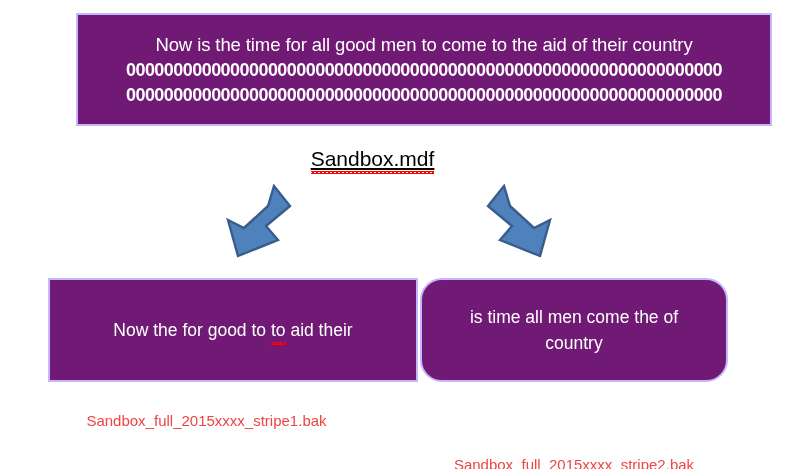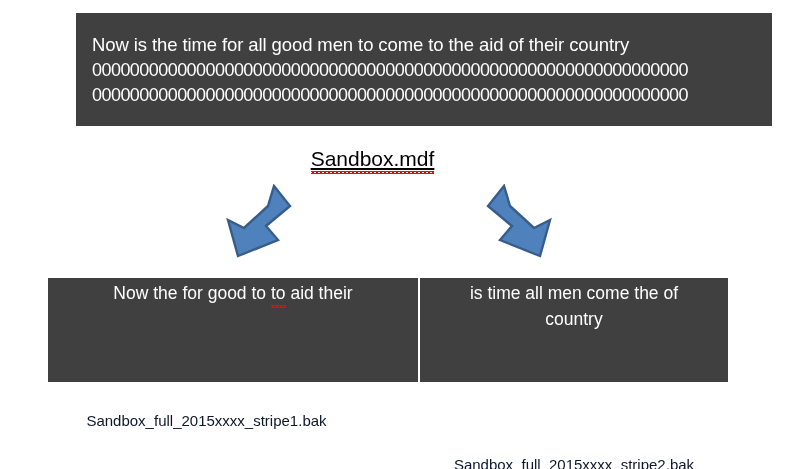"Now is the time for" .shape-box { align-items: flex-start -> center; background: #404040 -> #701a75; border: 2px solid #404040 -> 2px solid #c4b5fd }
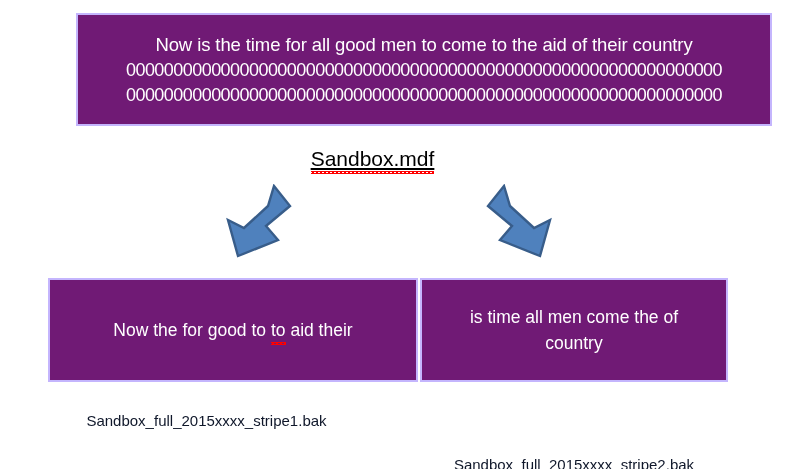"0000000000000000000000000000000000000000" #source-box .line-zeros { font-weight: none -> bold }
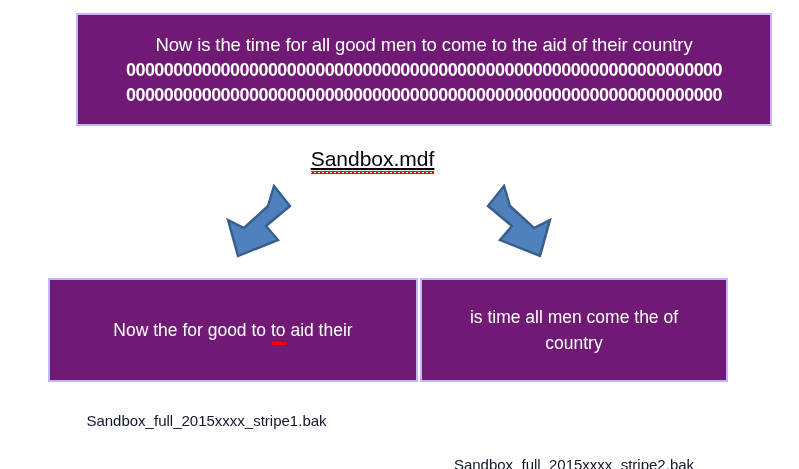"is time all men come" #stripe2-box { border-radius: none -> 22px }
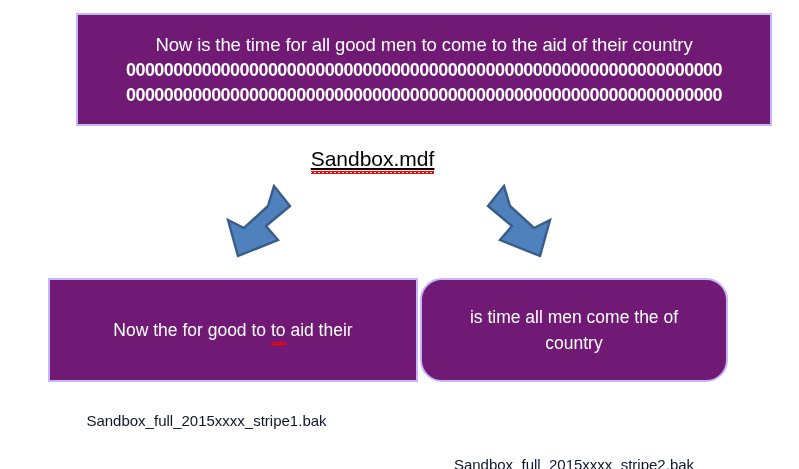"Sandbox_full_2015xxxx_stripe1.bak" .caption { color: #0f172a -> #ef4444 }
